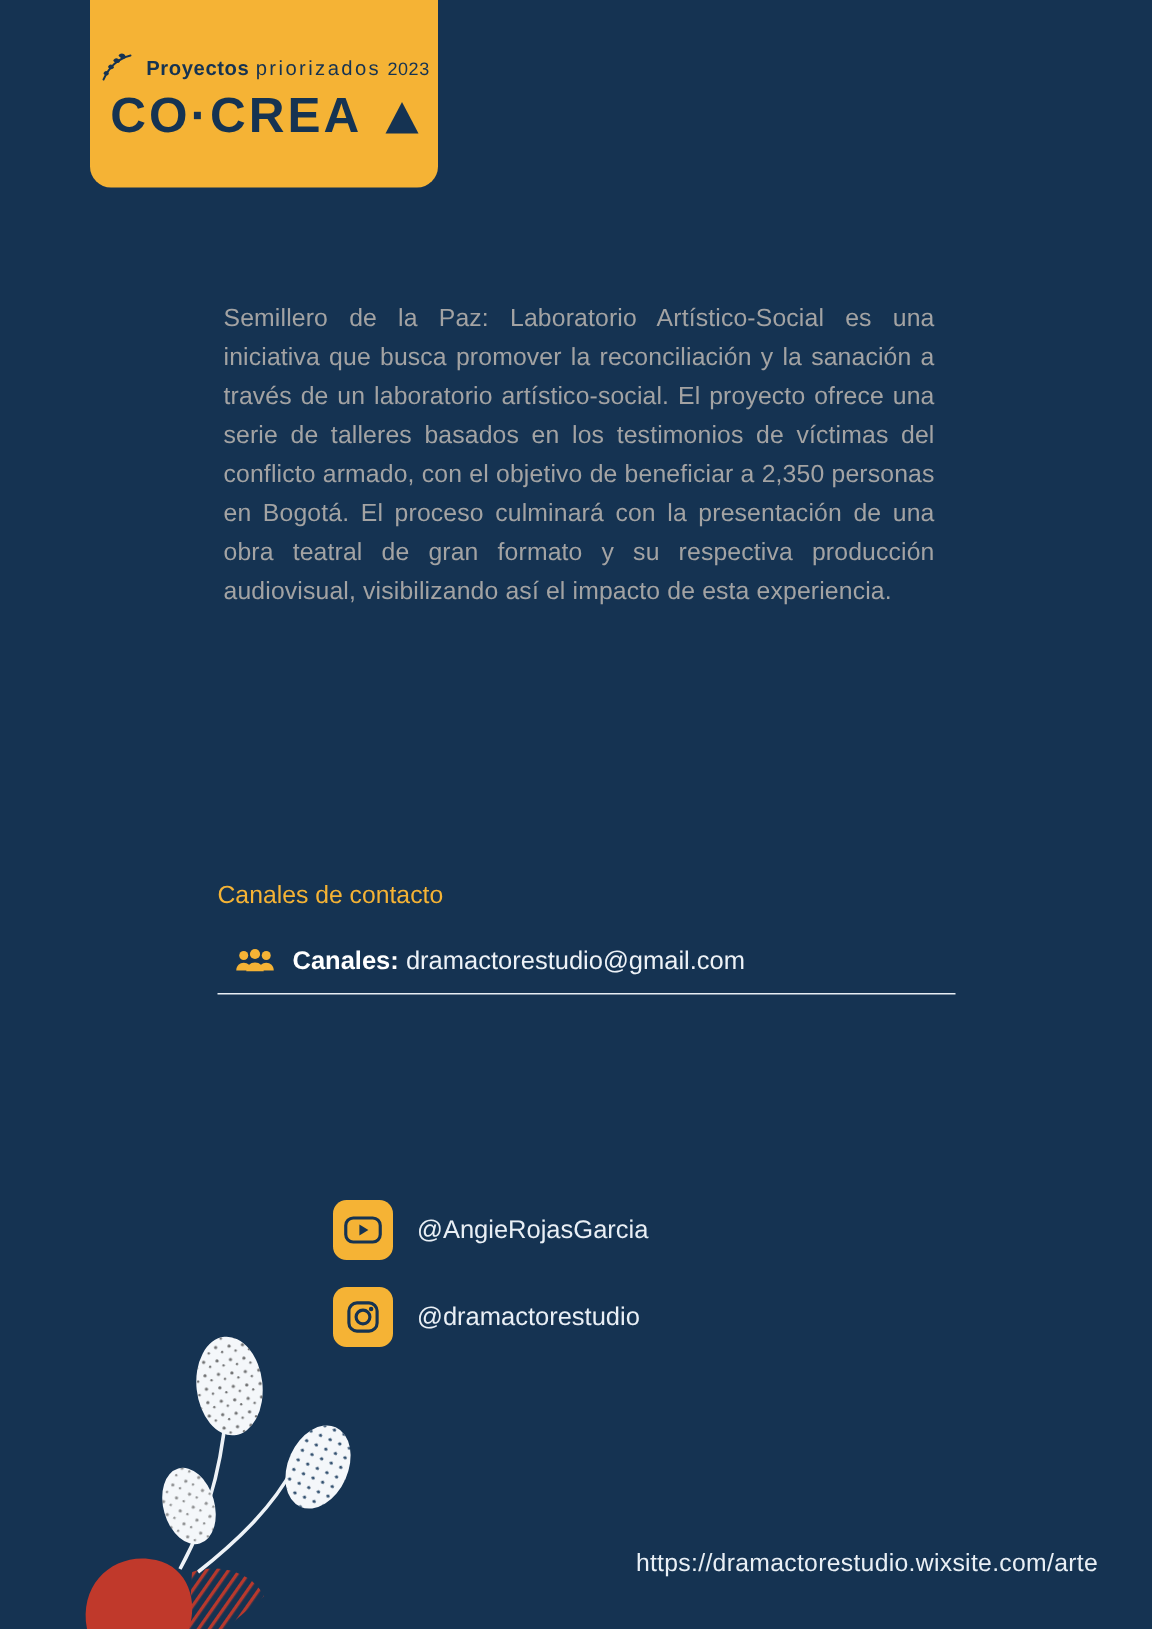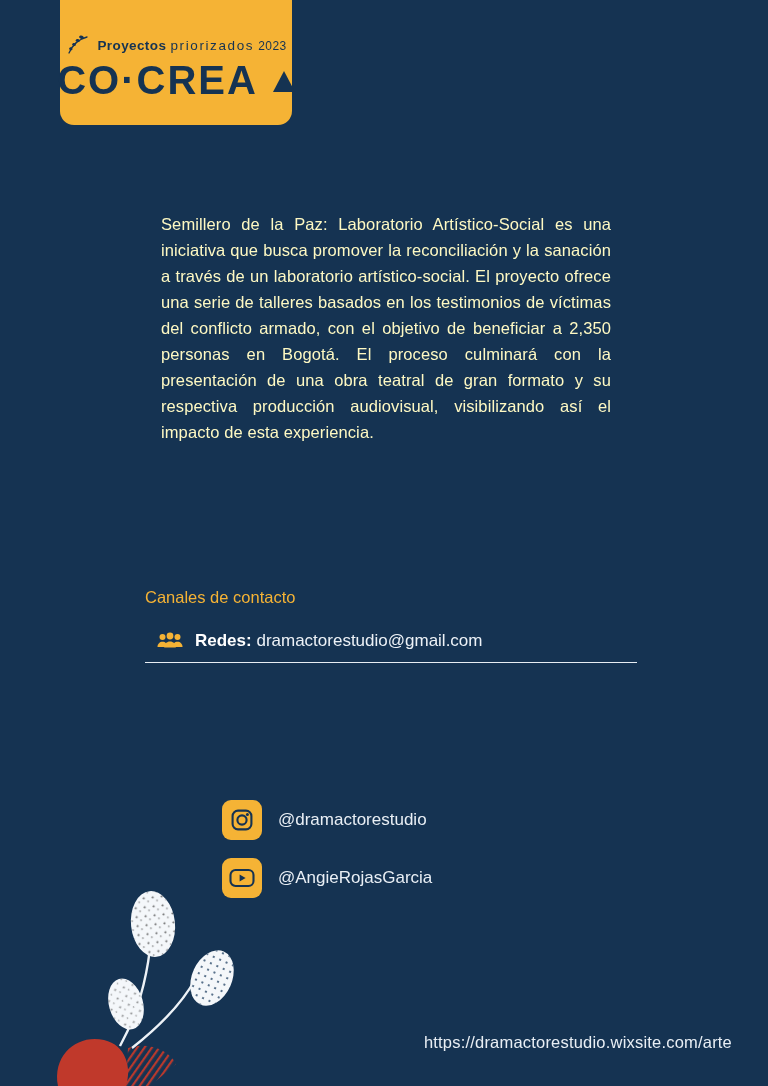"CO·CREA" .logo-main { font-size: 40px -> 33px }
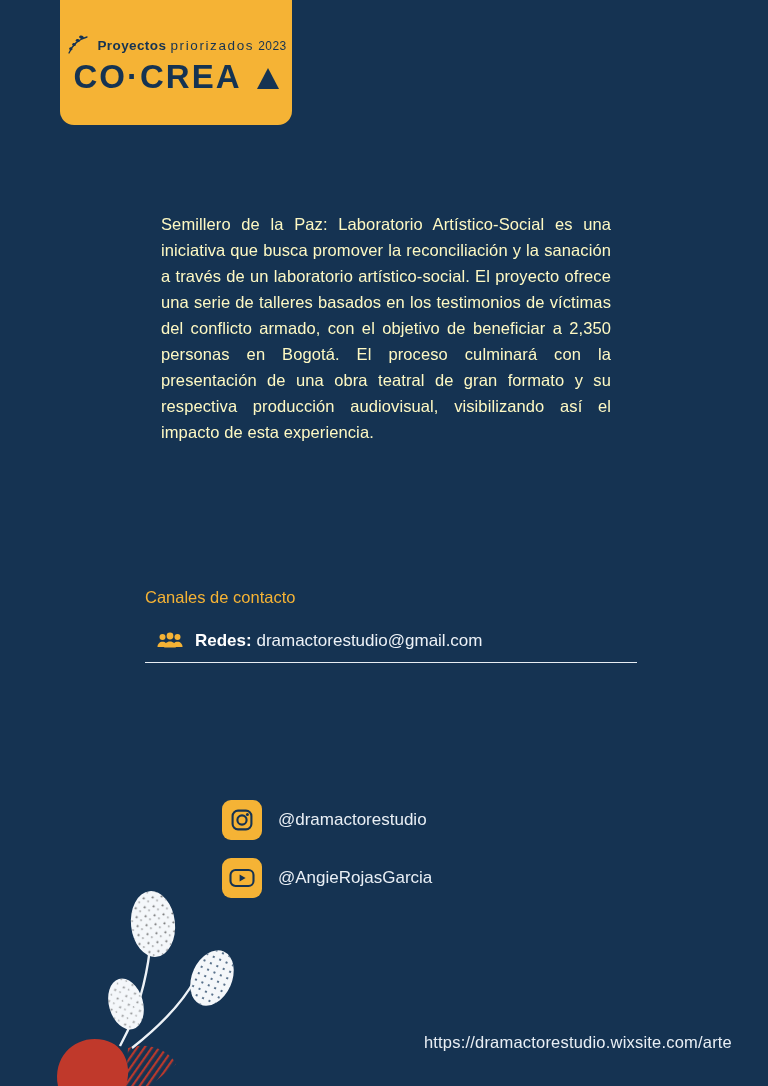"Semillero de la Paz: Laboratorio" .desc-paragraph { color: #fef9c3 -> #a3a3a3; margin: 16px -> 4px }
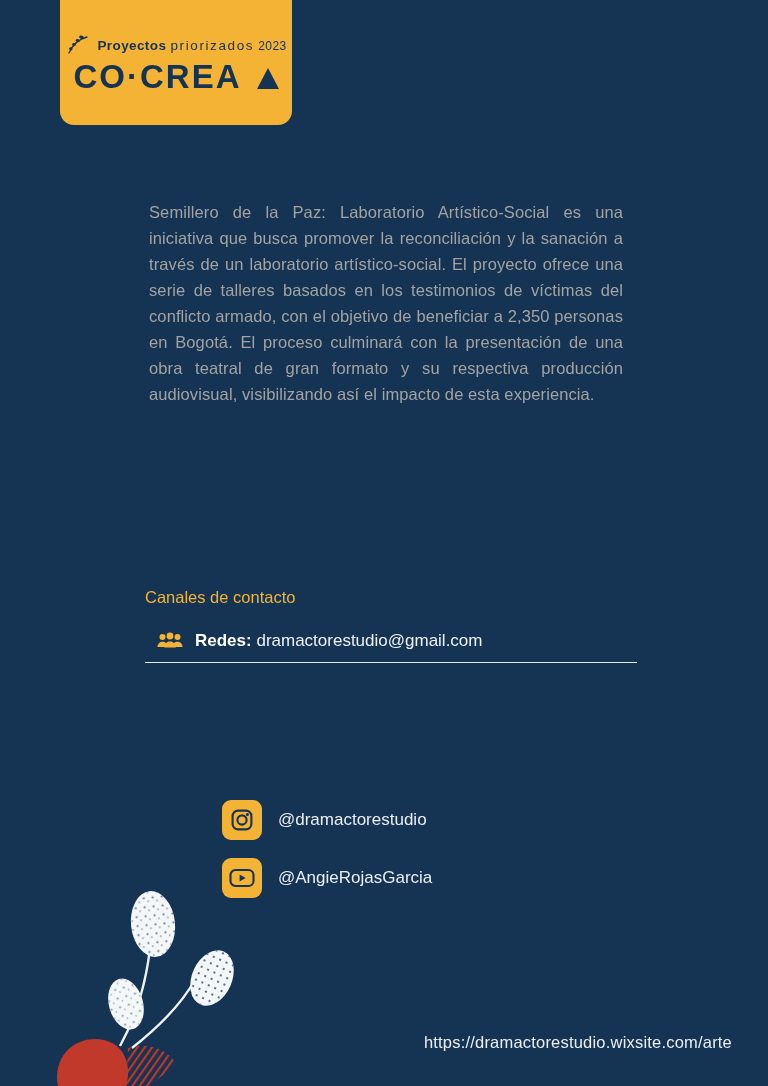"Redes:" b { text: Redes -> Canales }
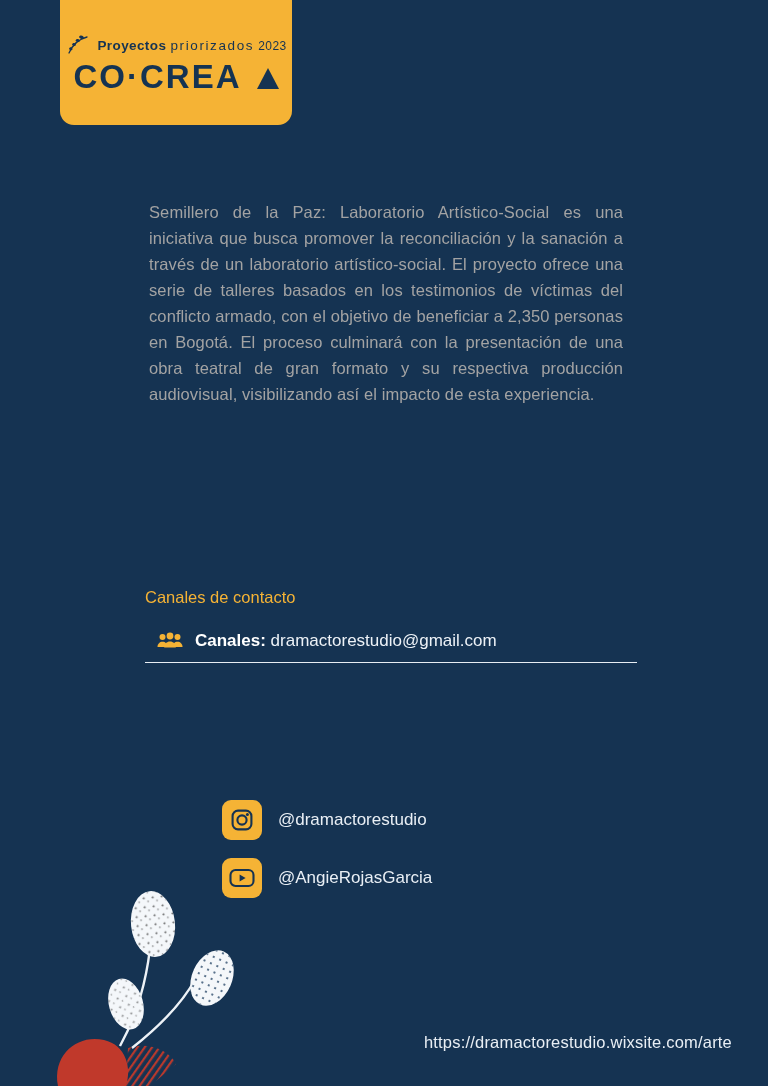"@dramactorestudio" div.social-row { order: before "@AngieRojasGarcia" -> after "@AngieRojasGarcia" }
